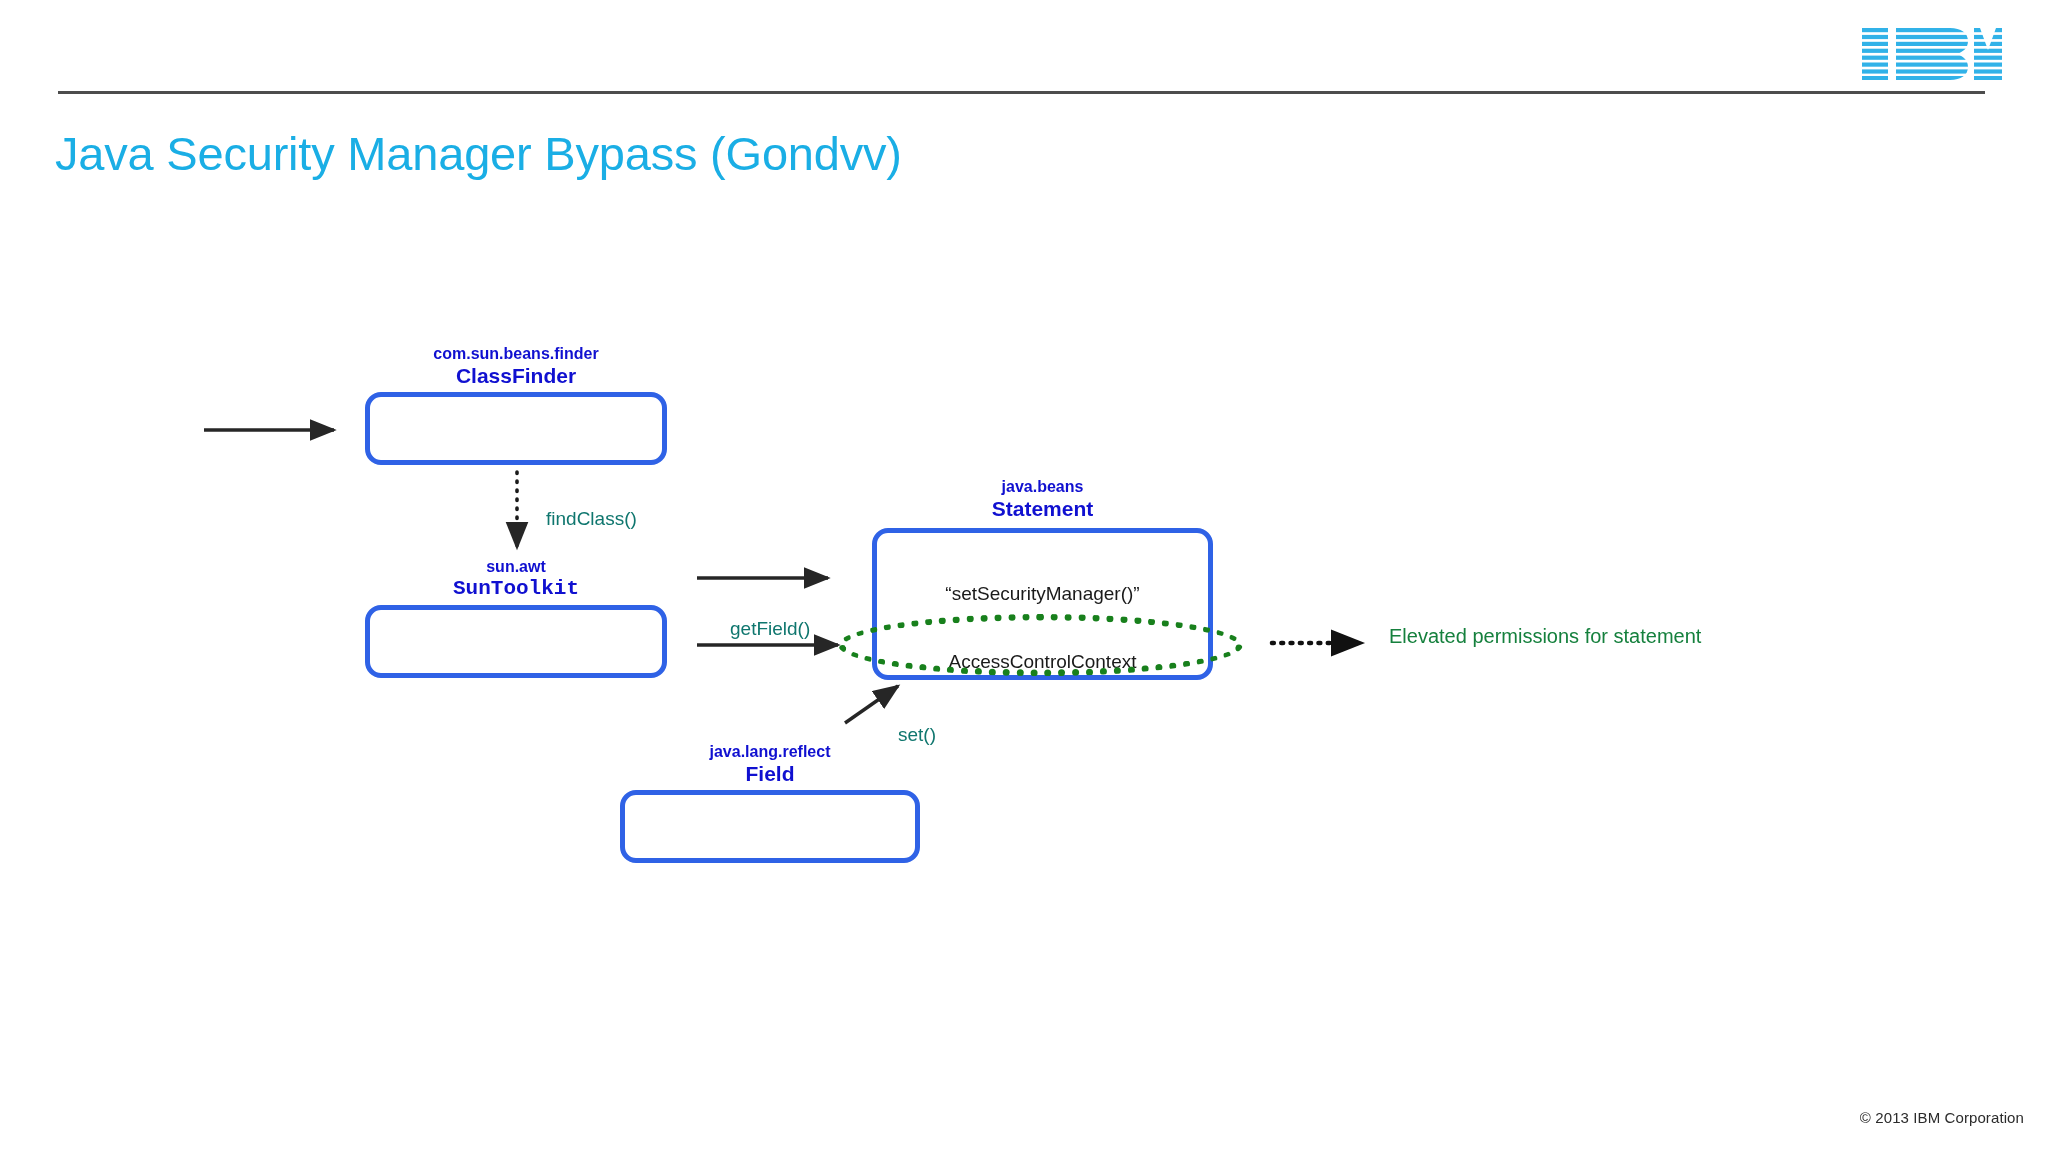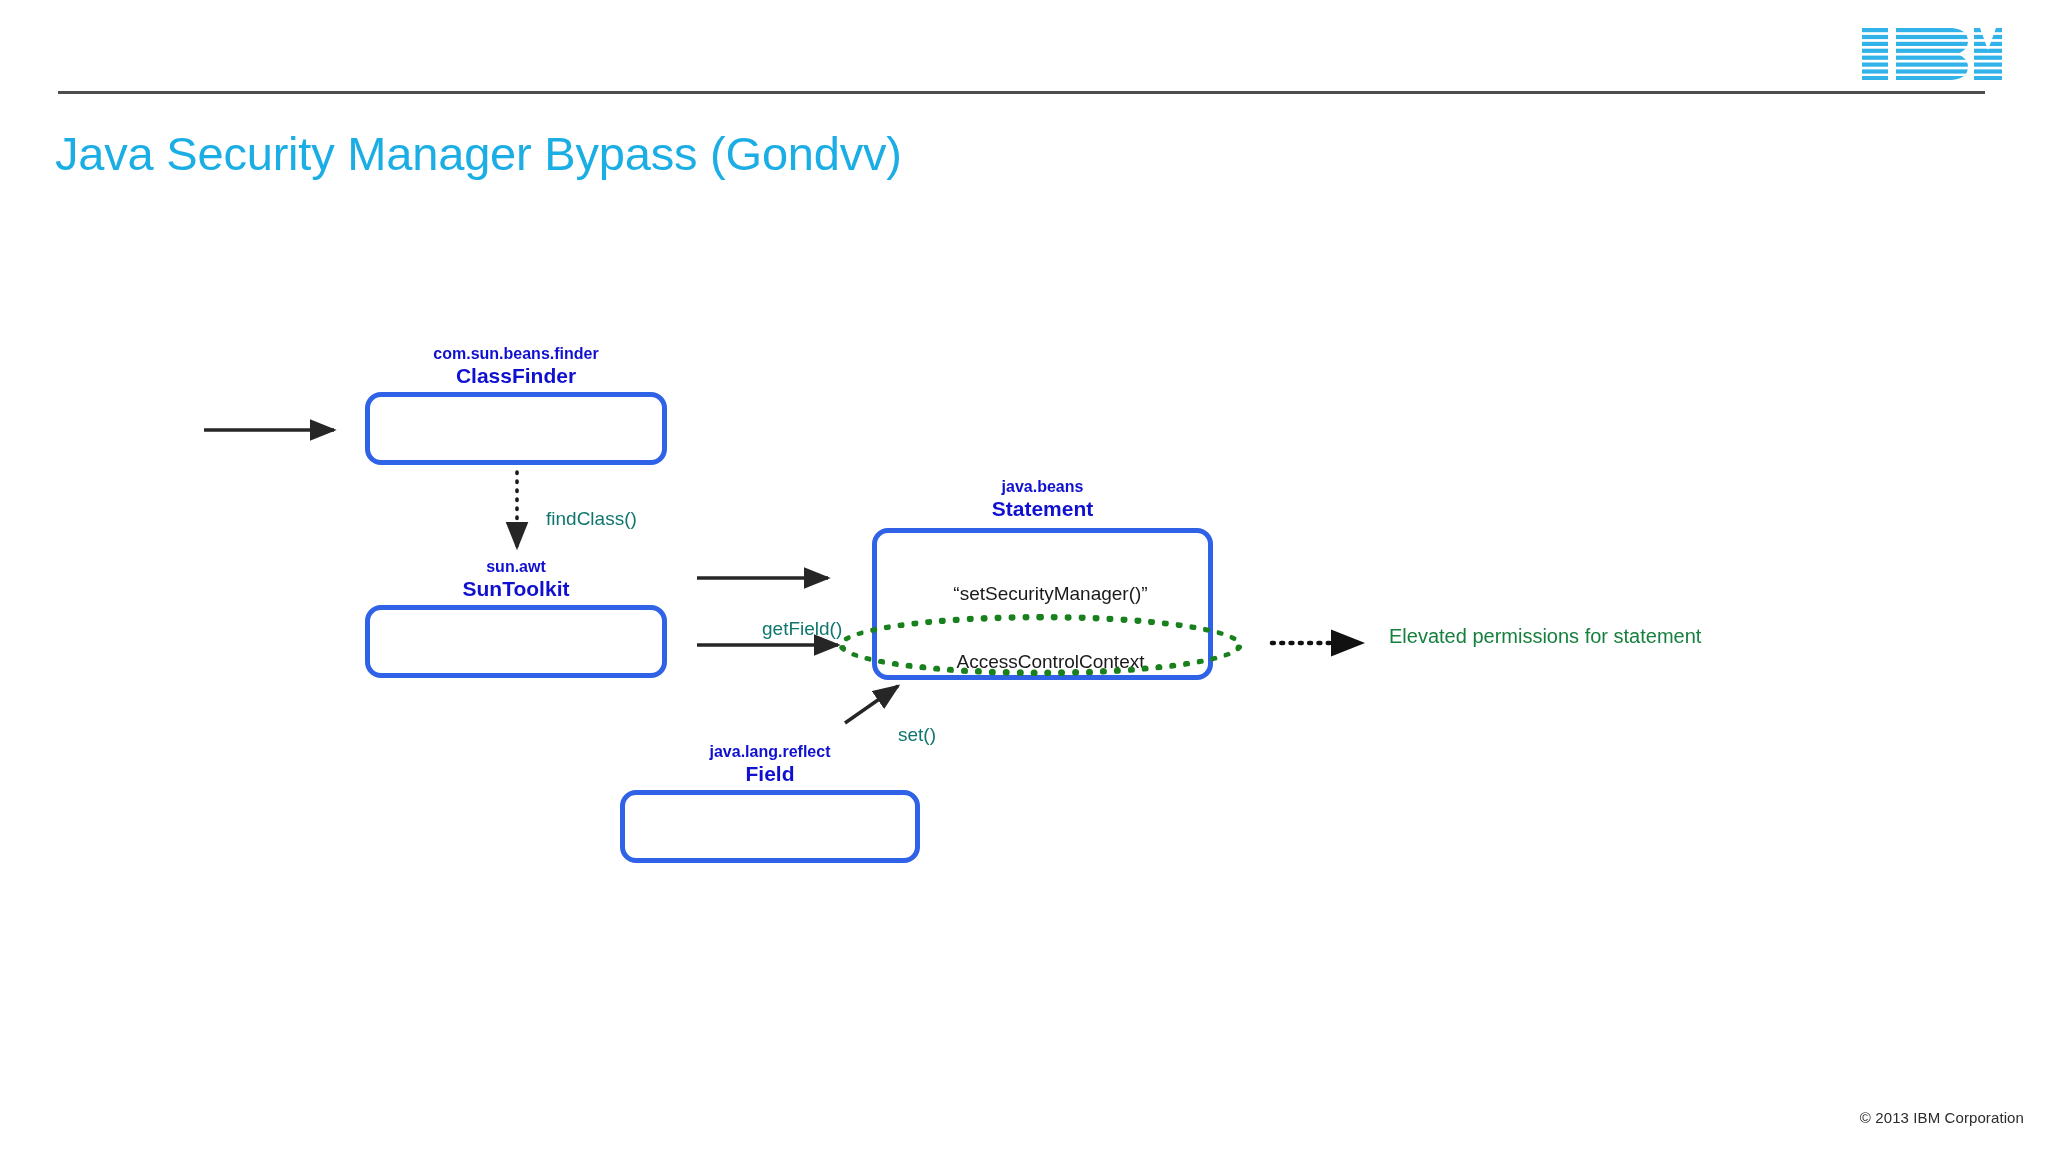"SunToolkit" #node-suntoolkit .class-name { font-family: none -> Liberation Mono, monospace }
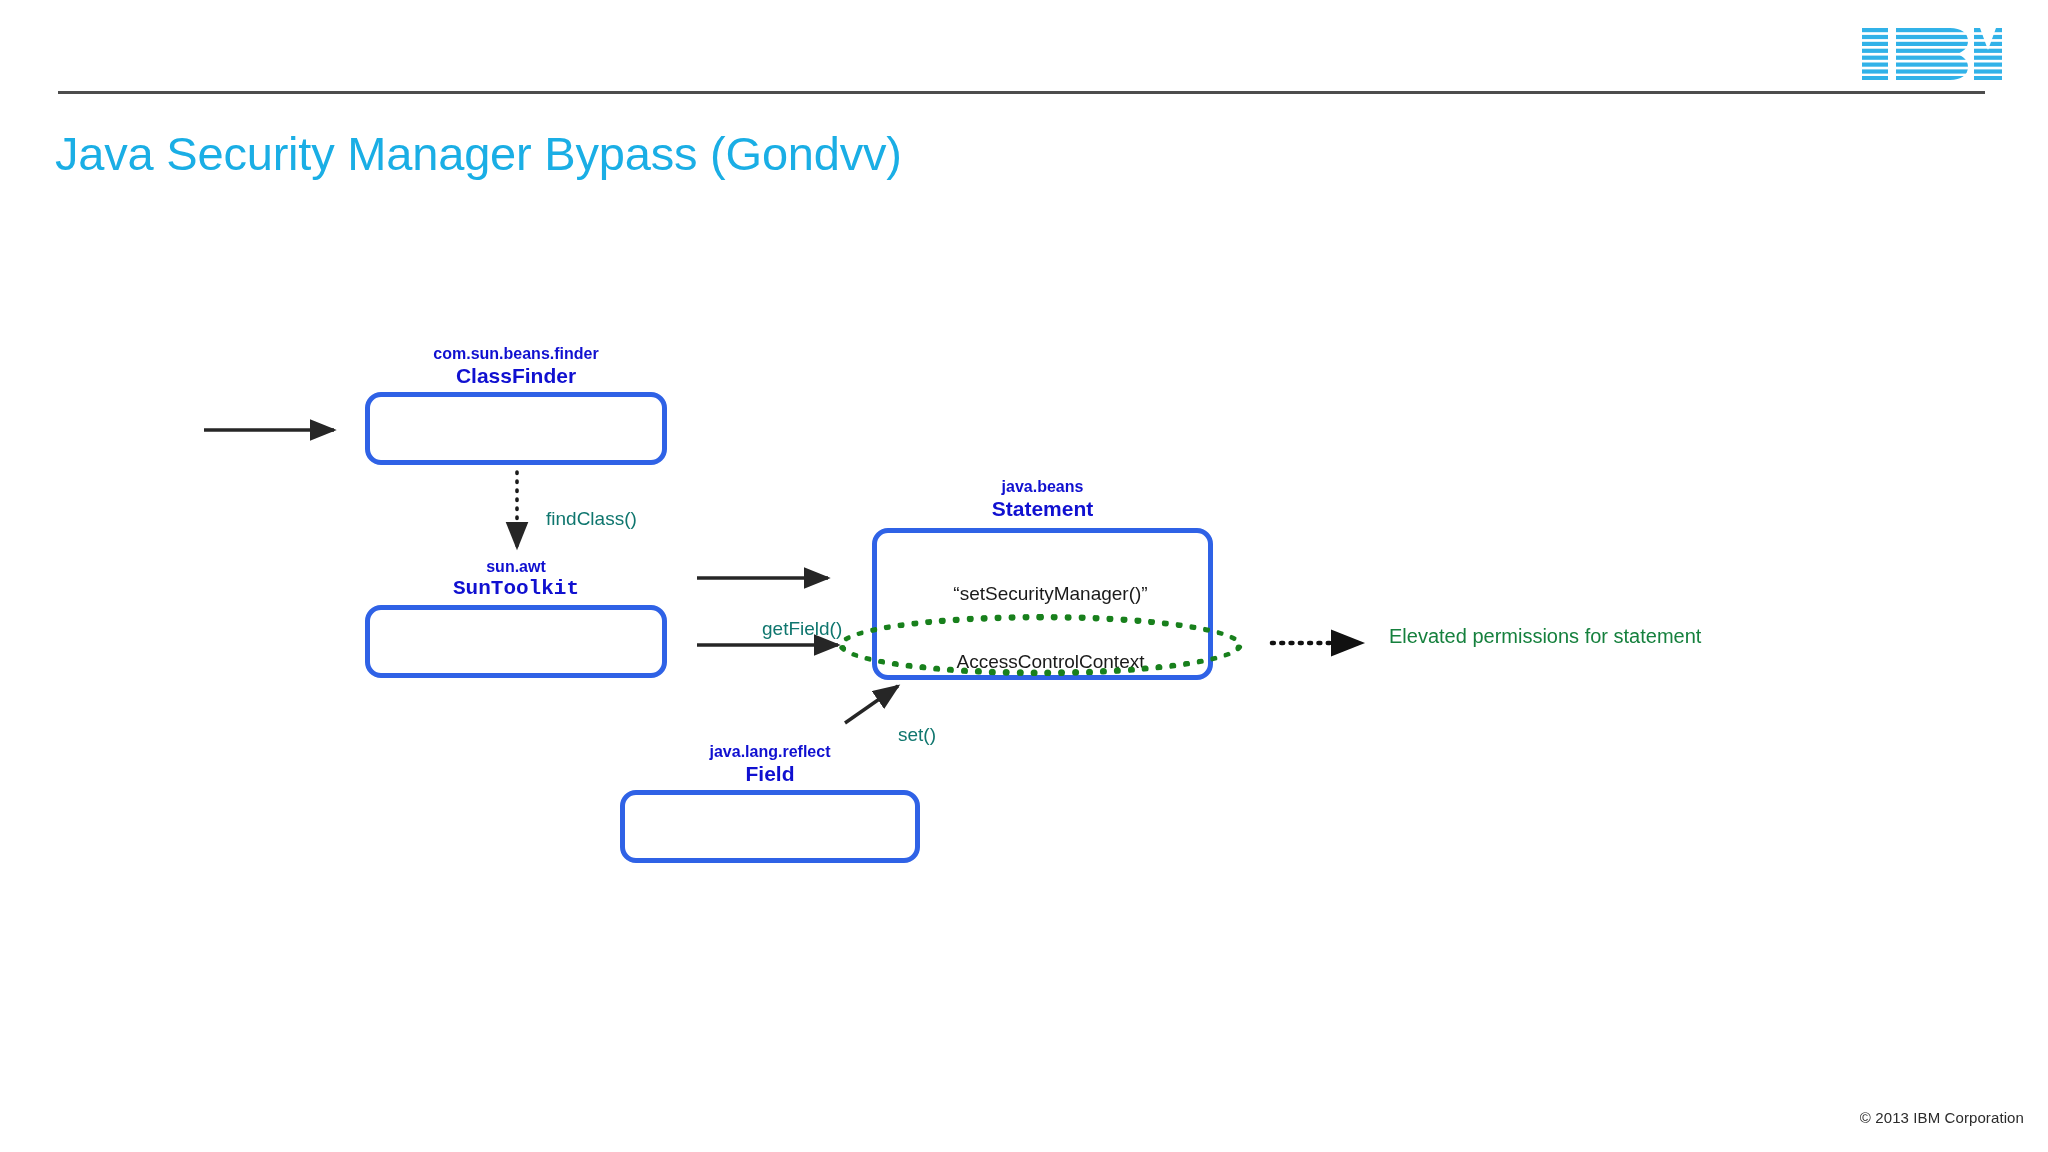"“setSecurityManager()”" .box-line { margin-left: 8px -> none }
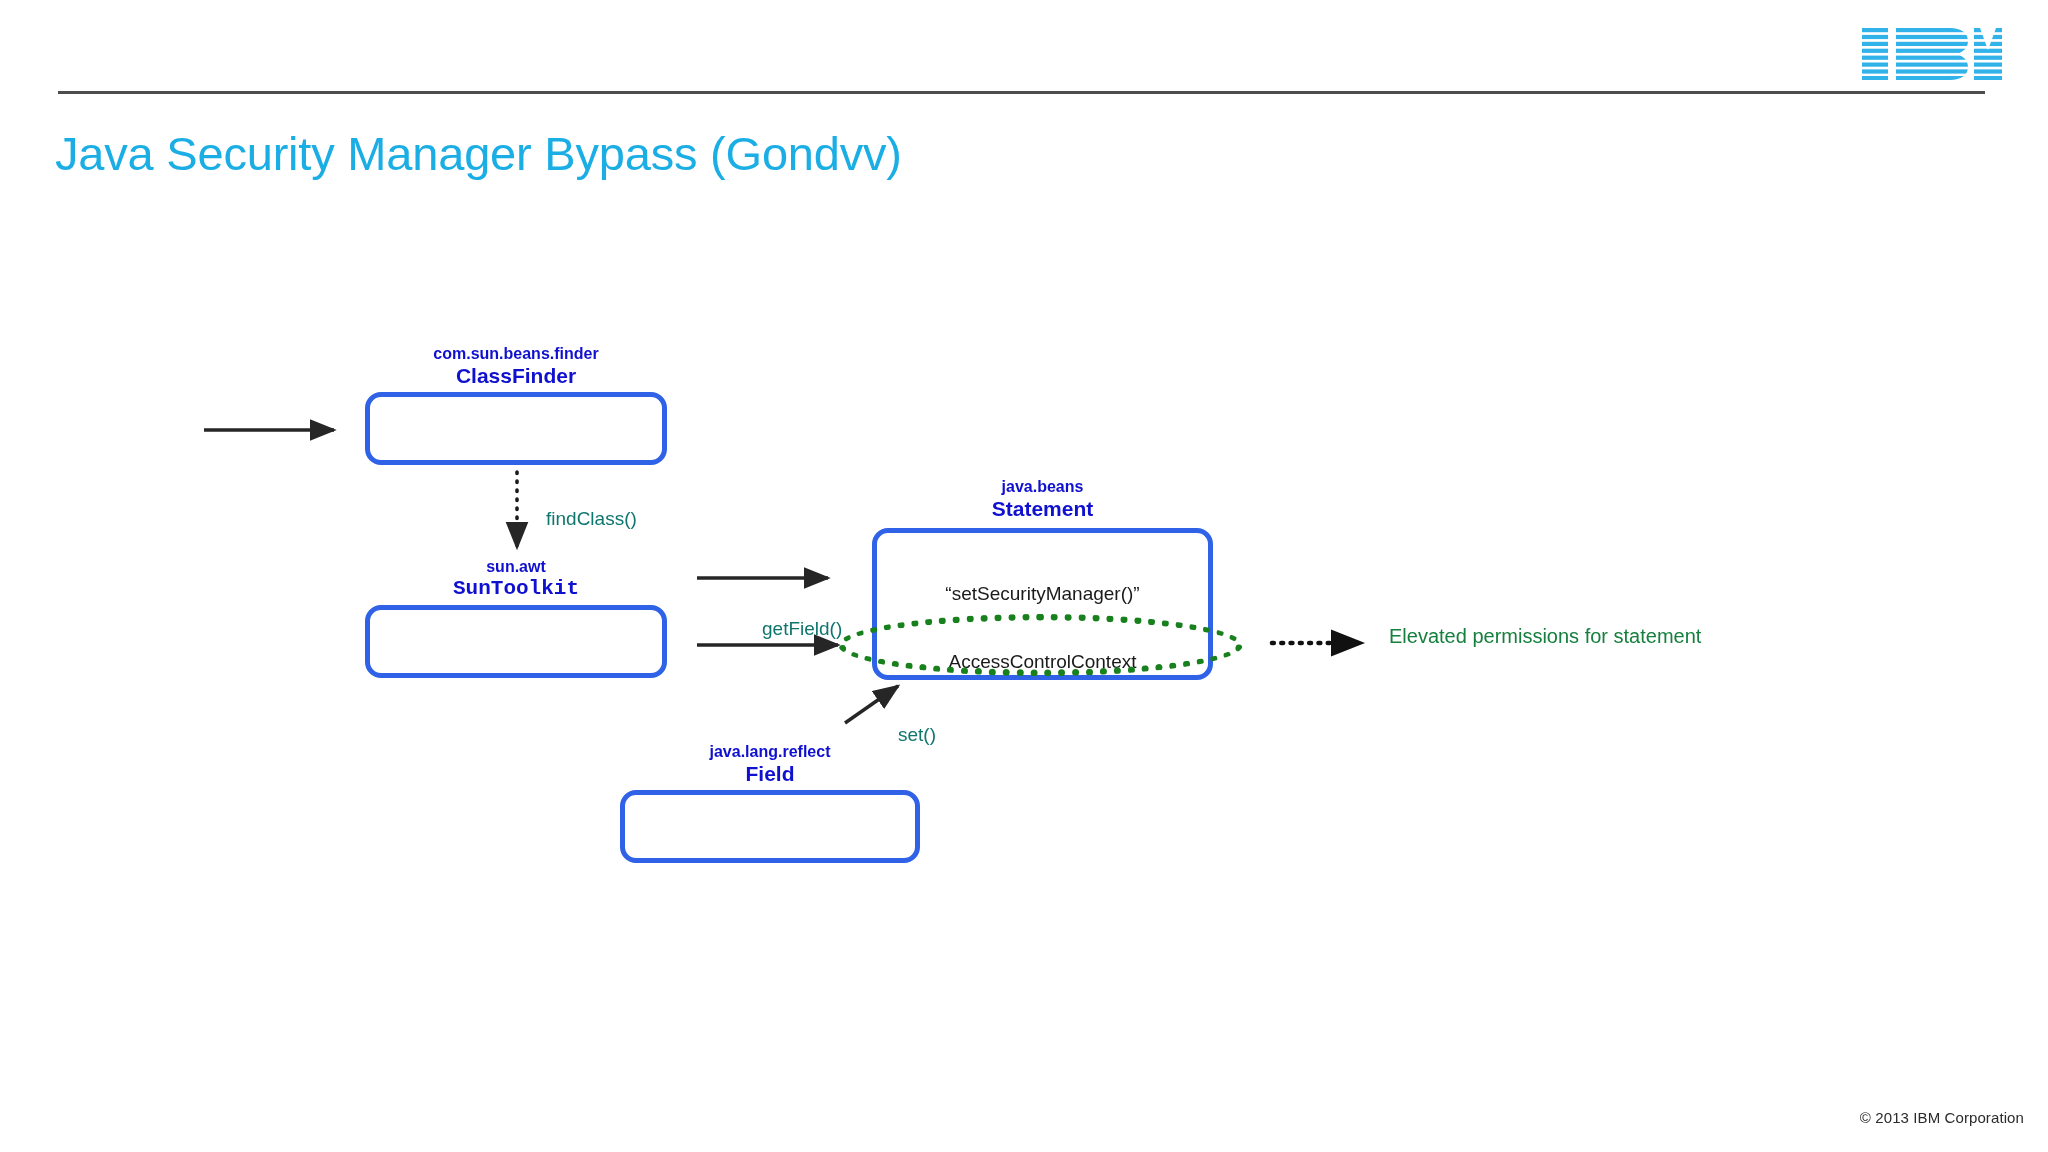"getField()" #label-getfield { margin-left: 32px -> none }
